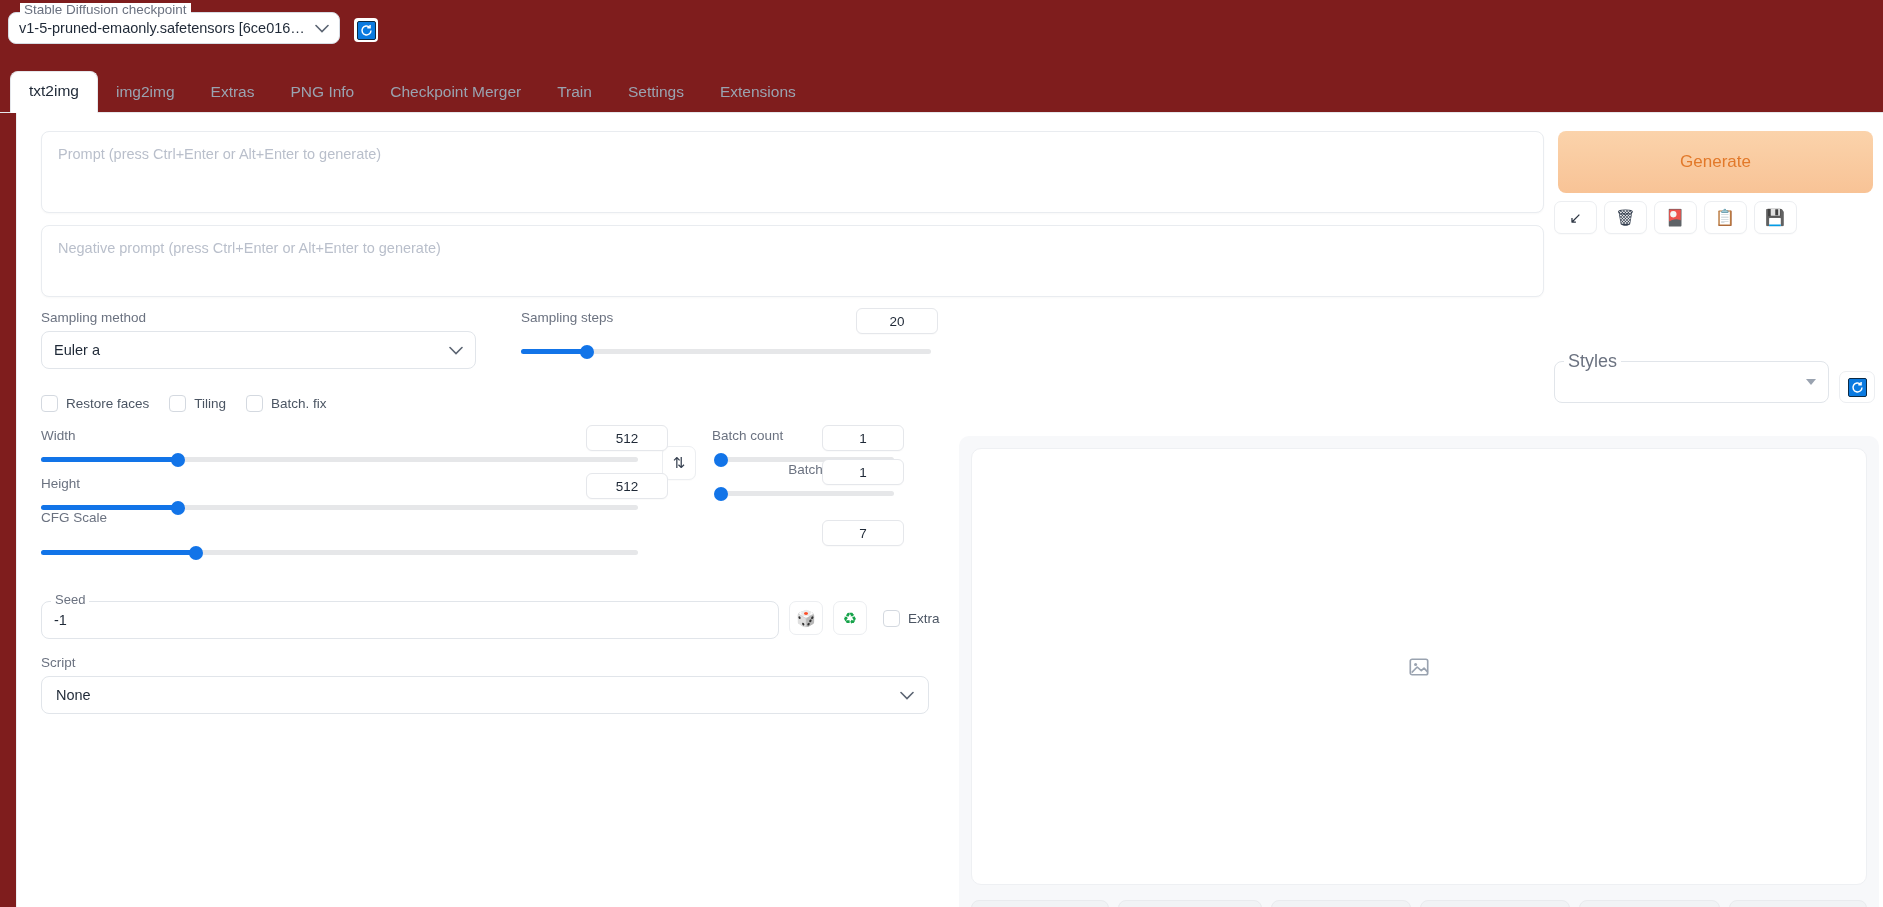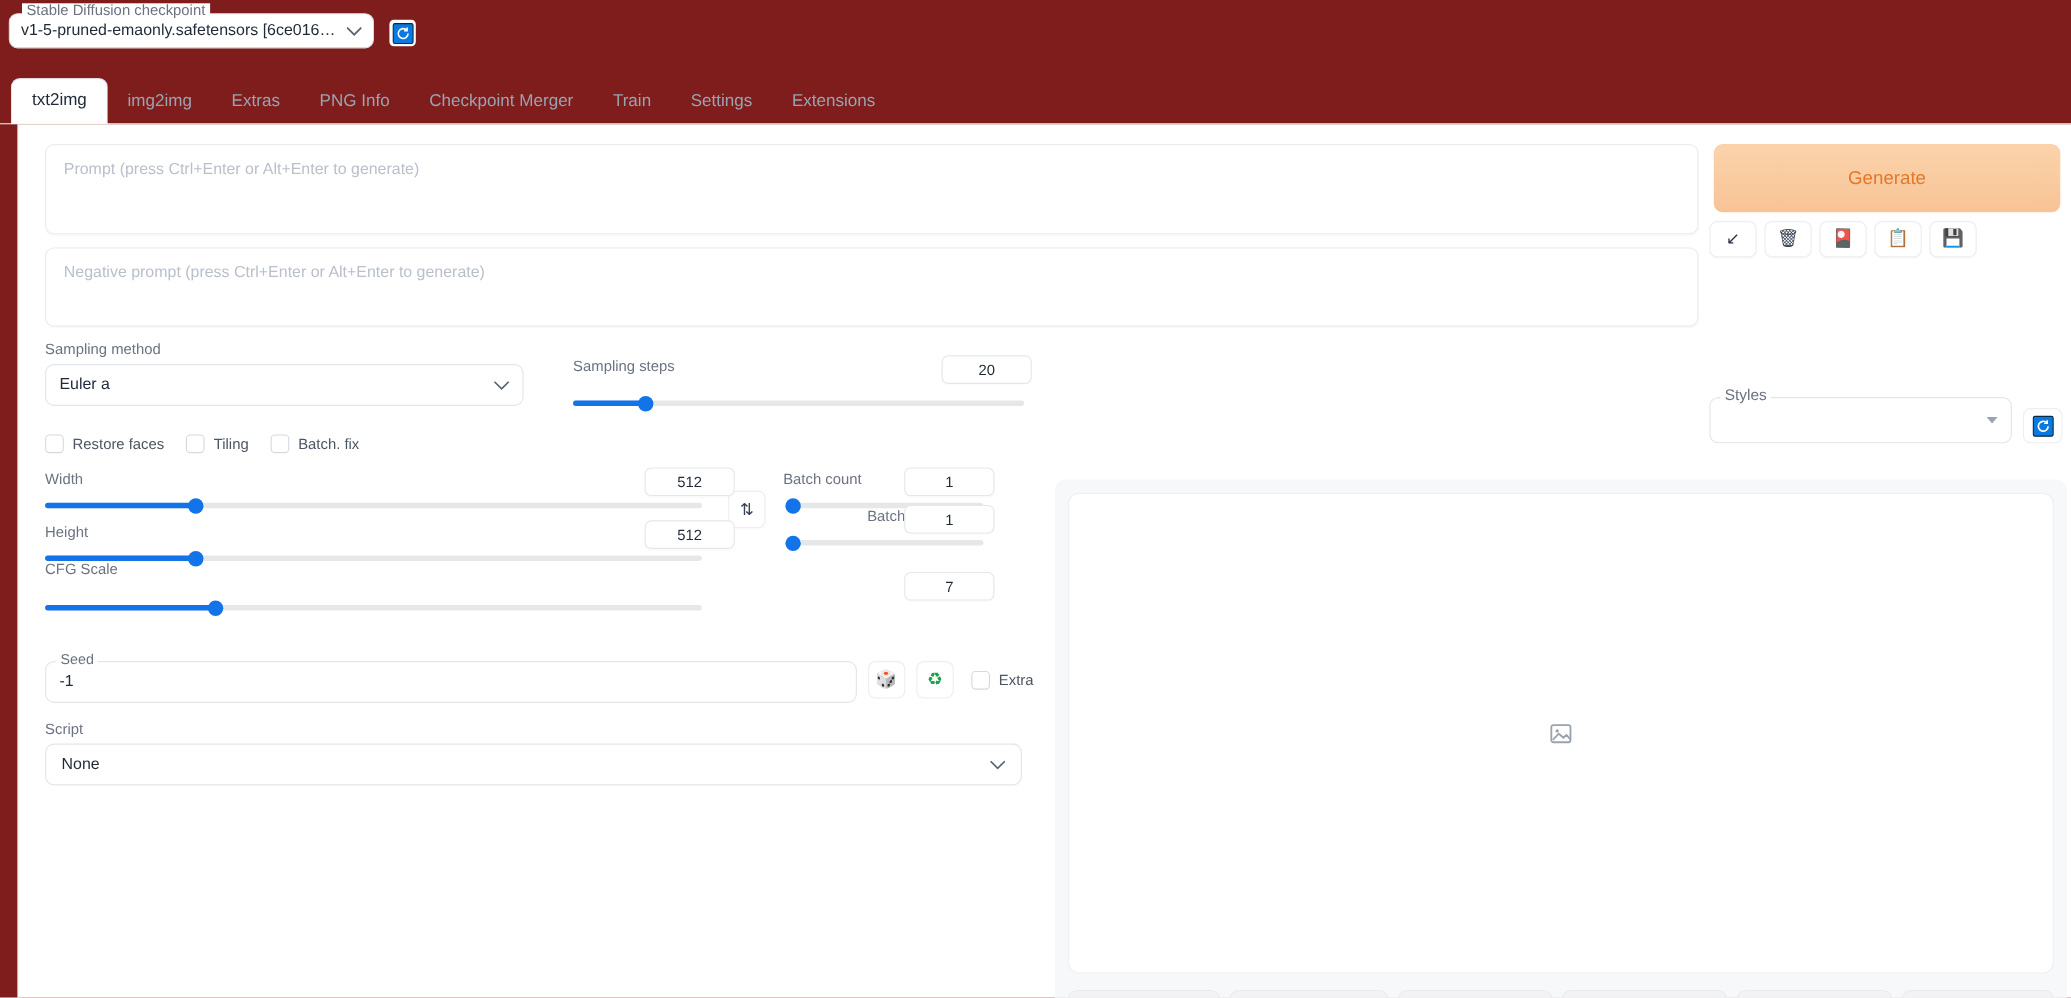"Sampling method" div { align-items: flex-end -> none }
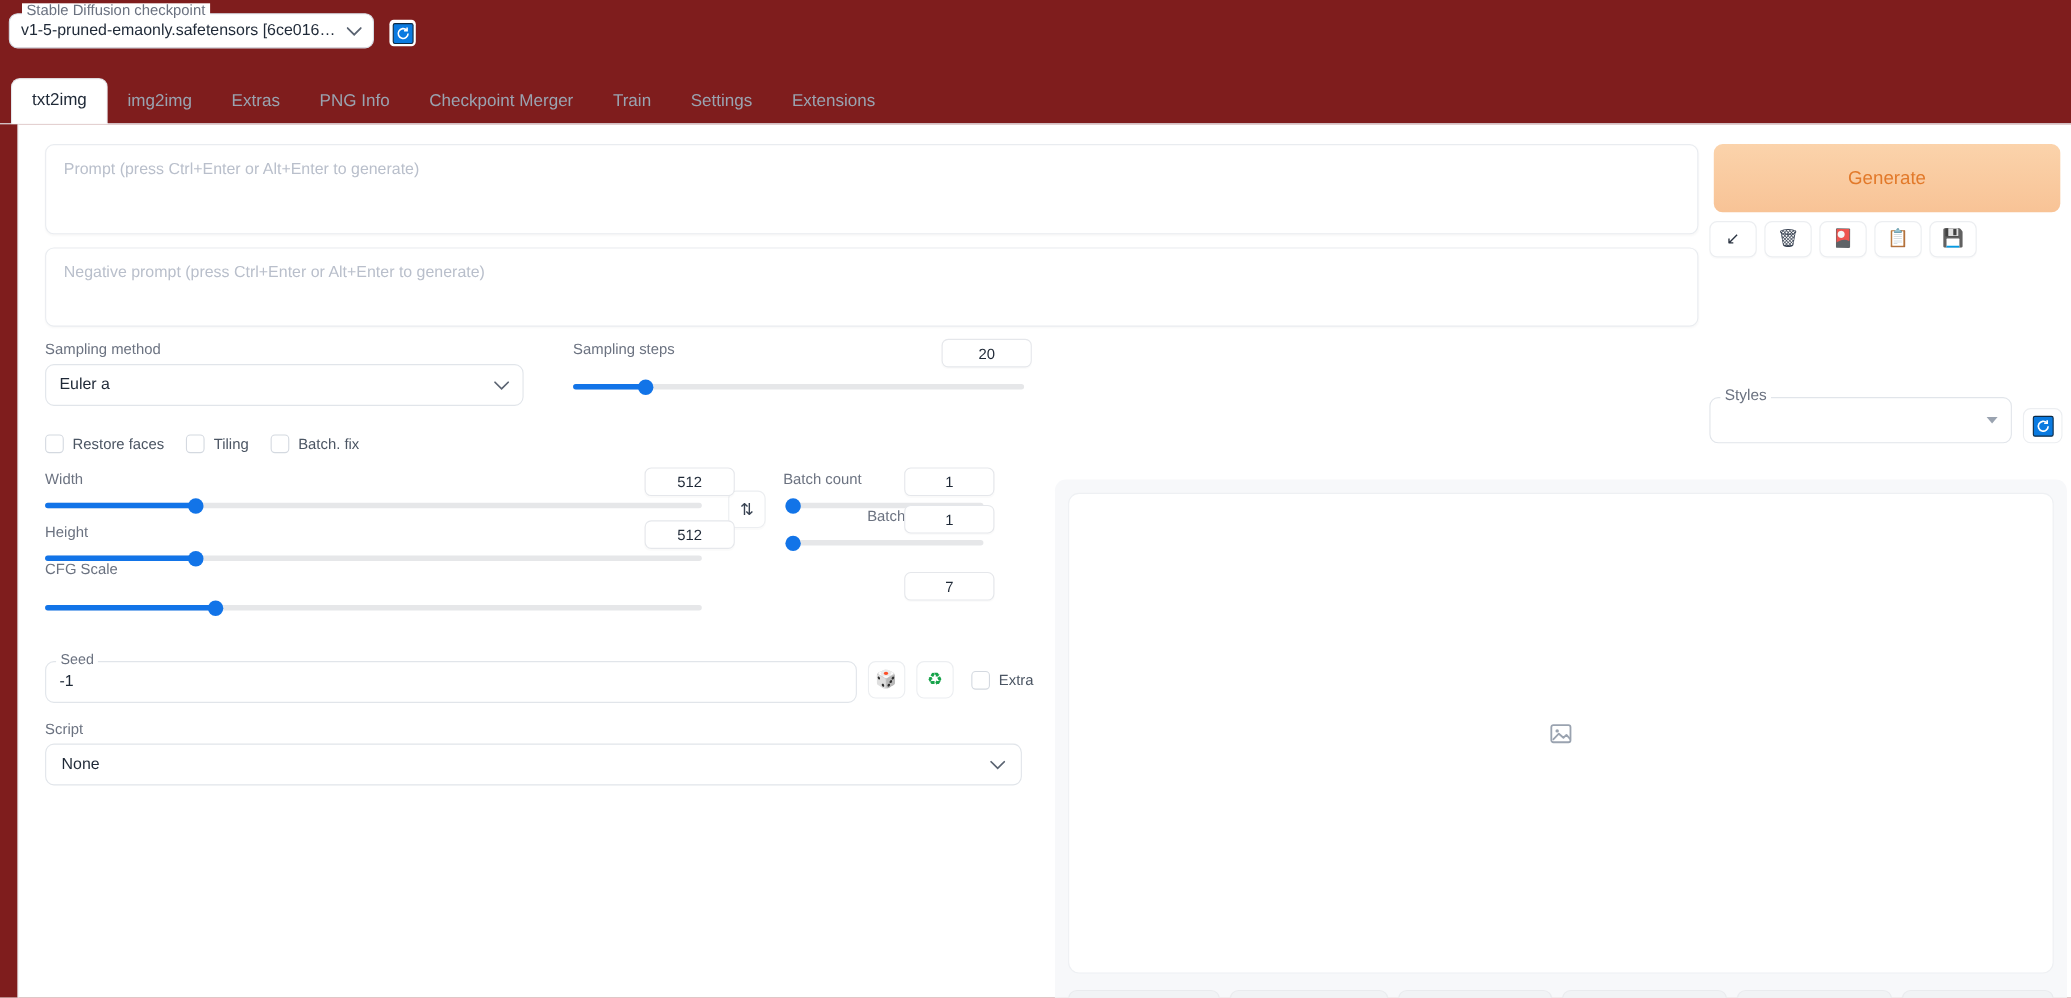"Styles" .styles-legend { font-size: 14px -> 18px }
